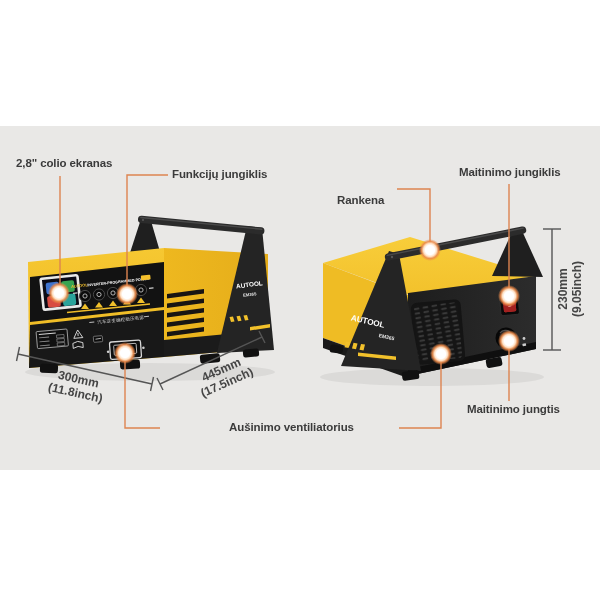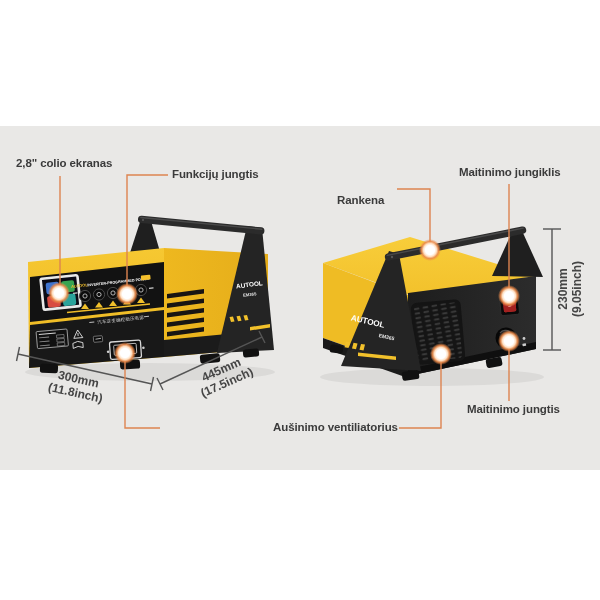"Funkcijų jungtis" div.lbl { text: jungtis -> jungiklis }
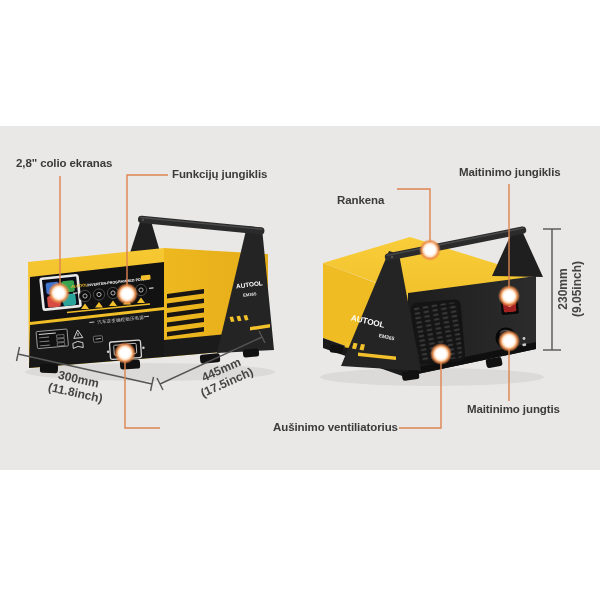"Aušinimo ventiliatorius" div.lbl { margin-left: 44px -> none }
